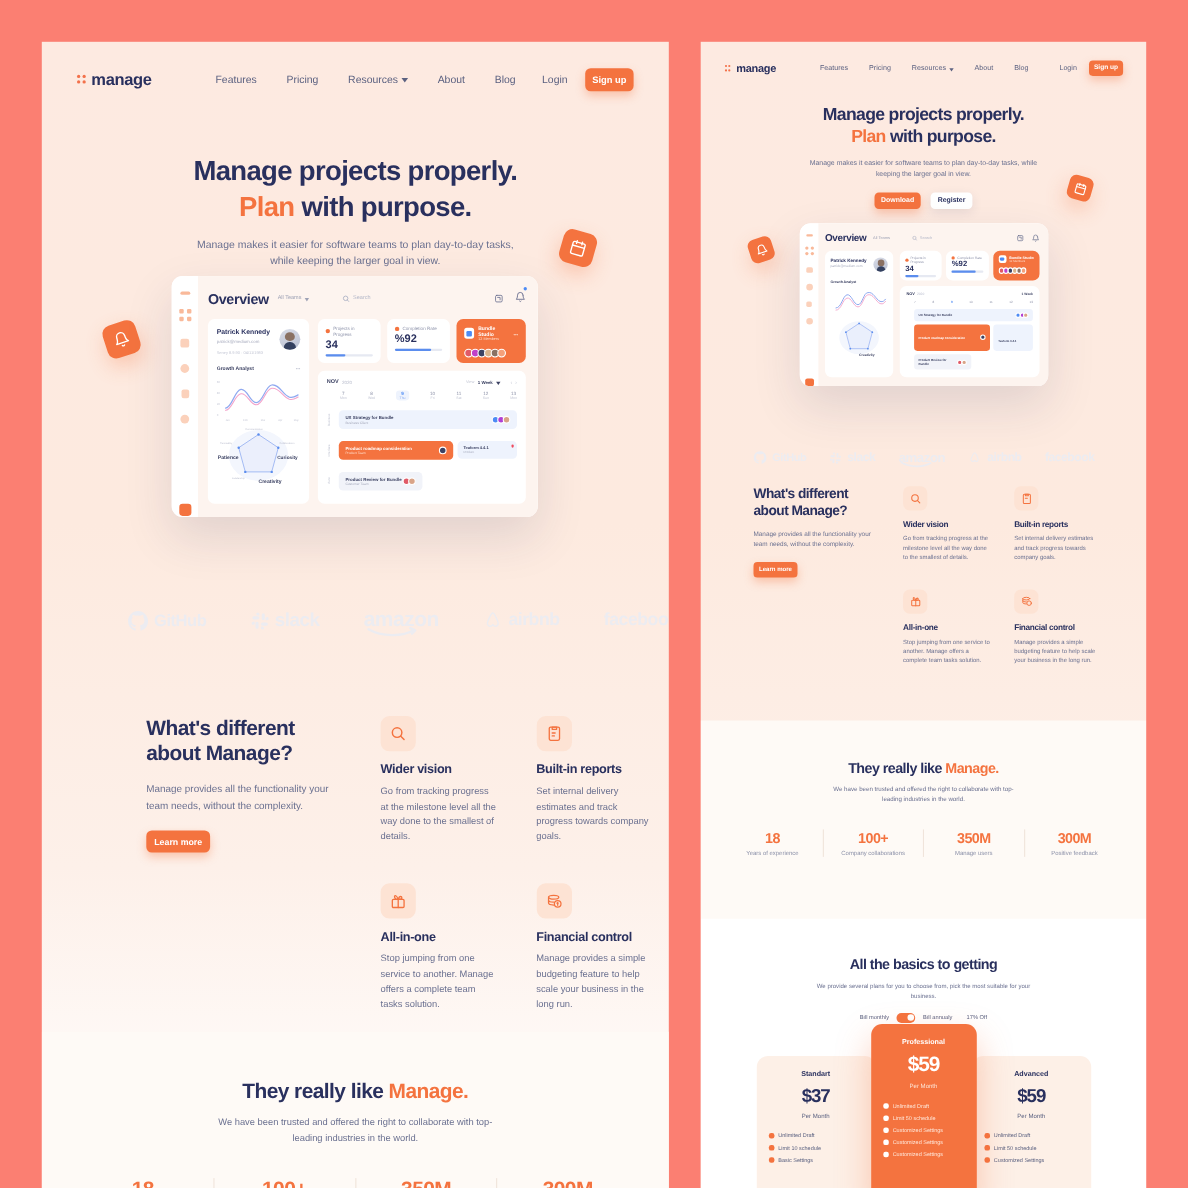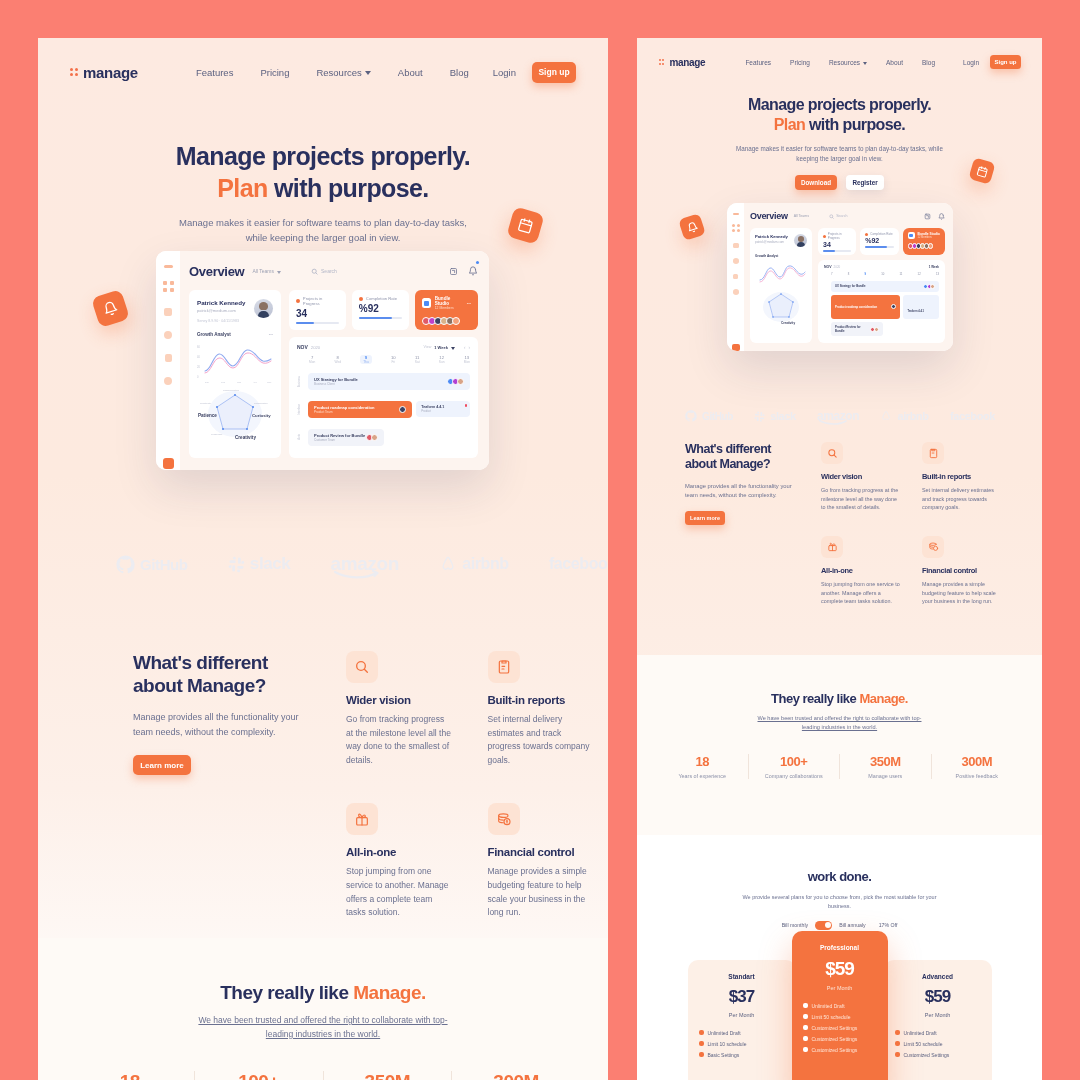"All the basics to getting" h2 { html: none -> <h2>All the basics to getting</h2> }
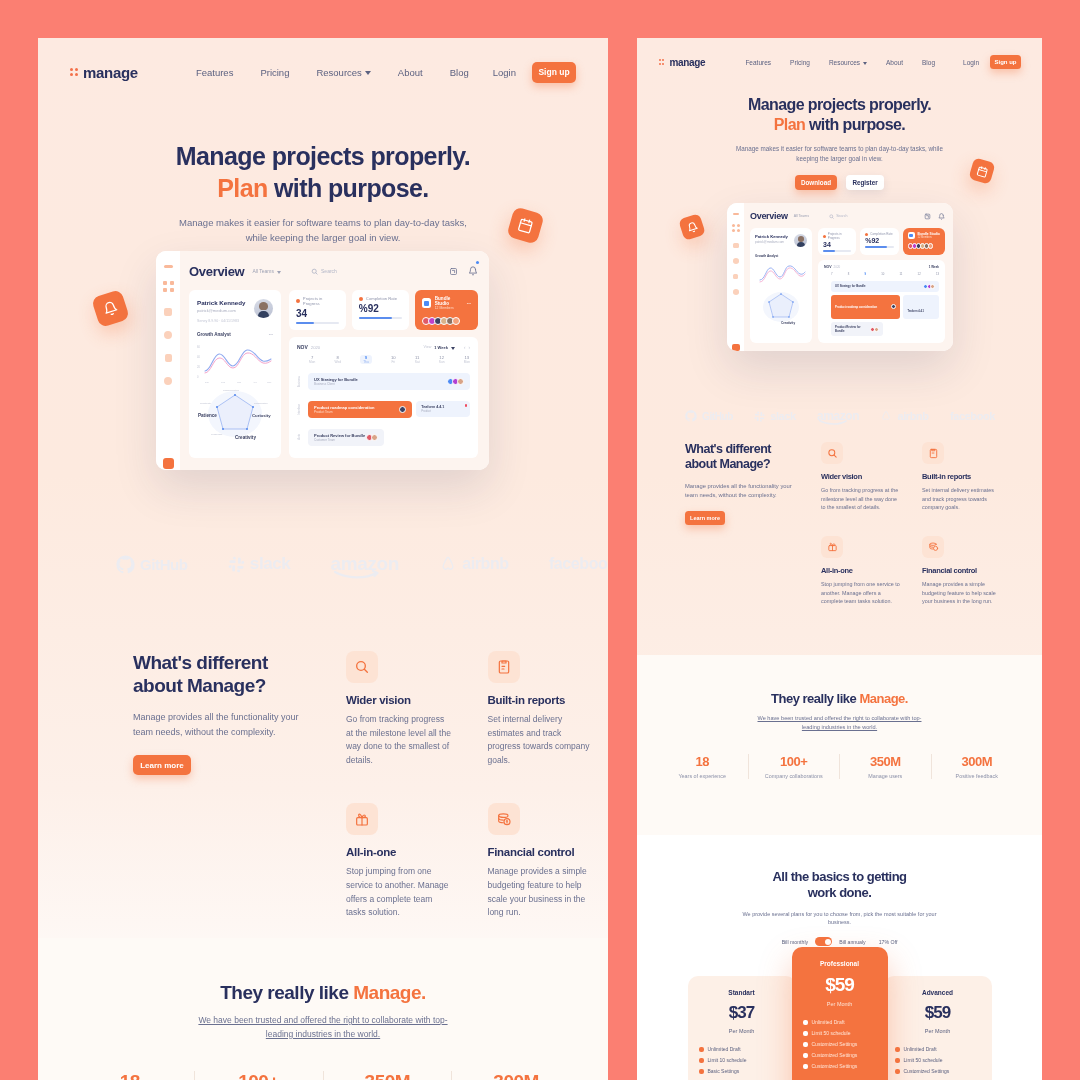"work done." h2 { html: <h2>work done.</h2> -> none }
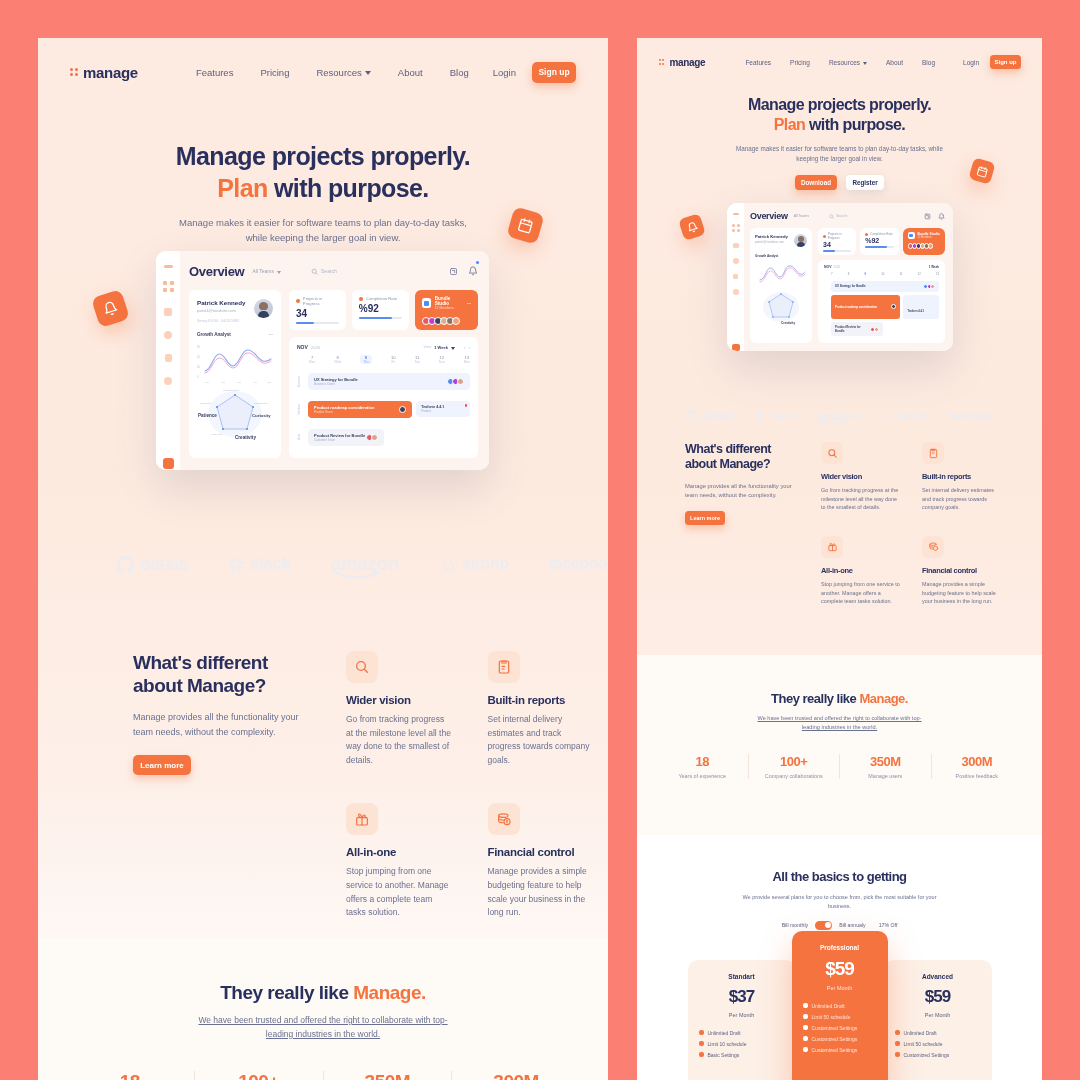"We have been trusted and" .tst p { text-decoration: underline -> none }
